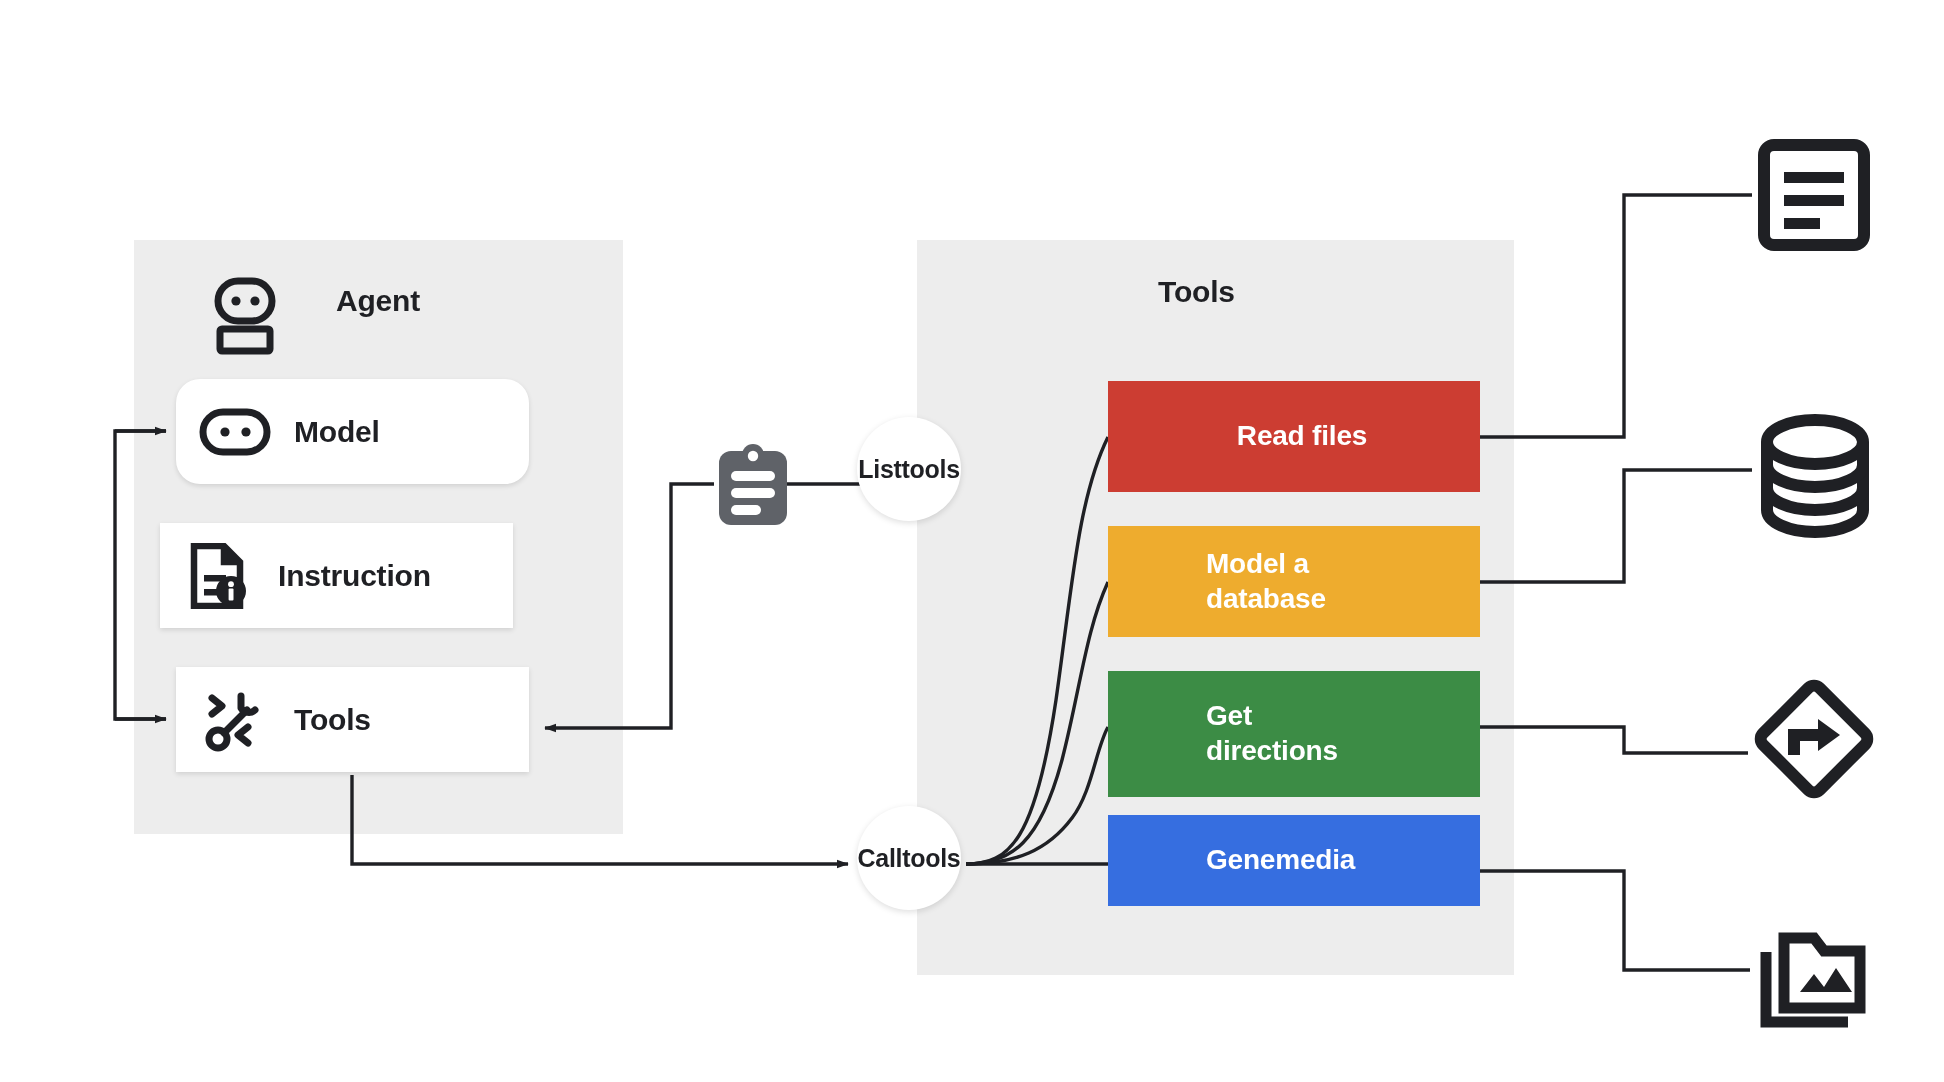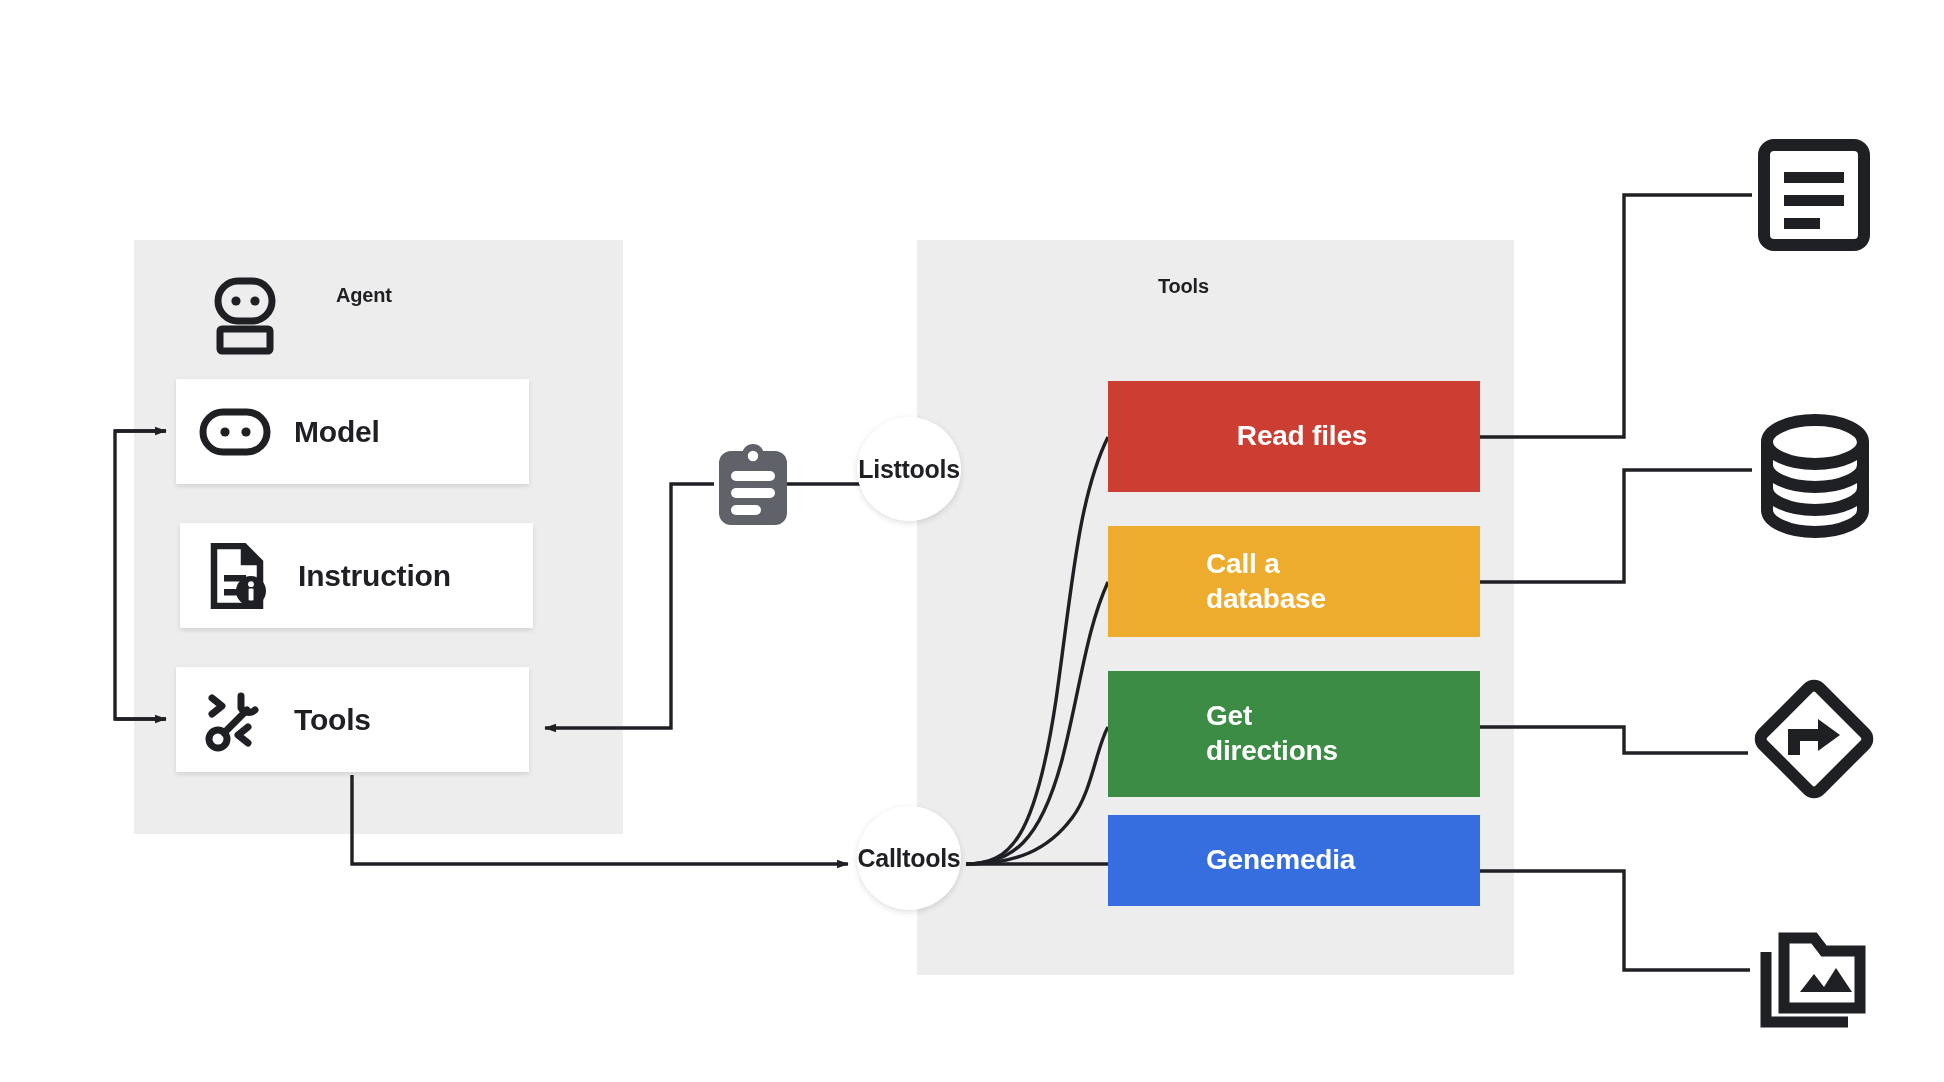"Agent" .panel-title { font-size: 20px -> 30px }
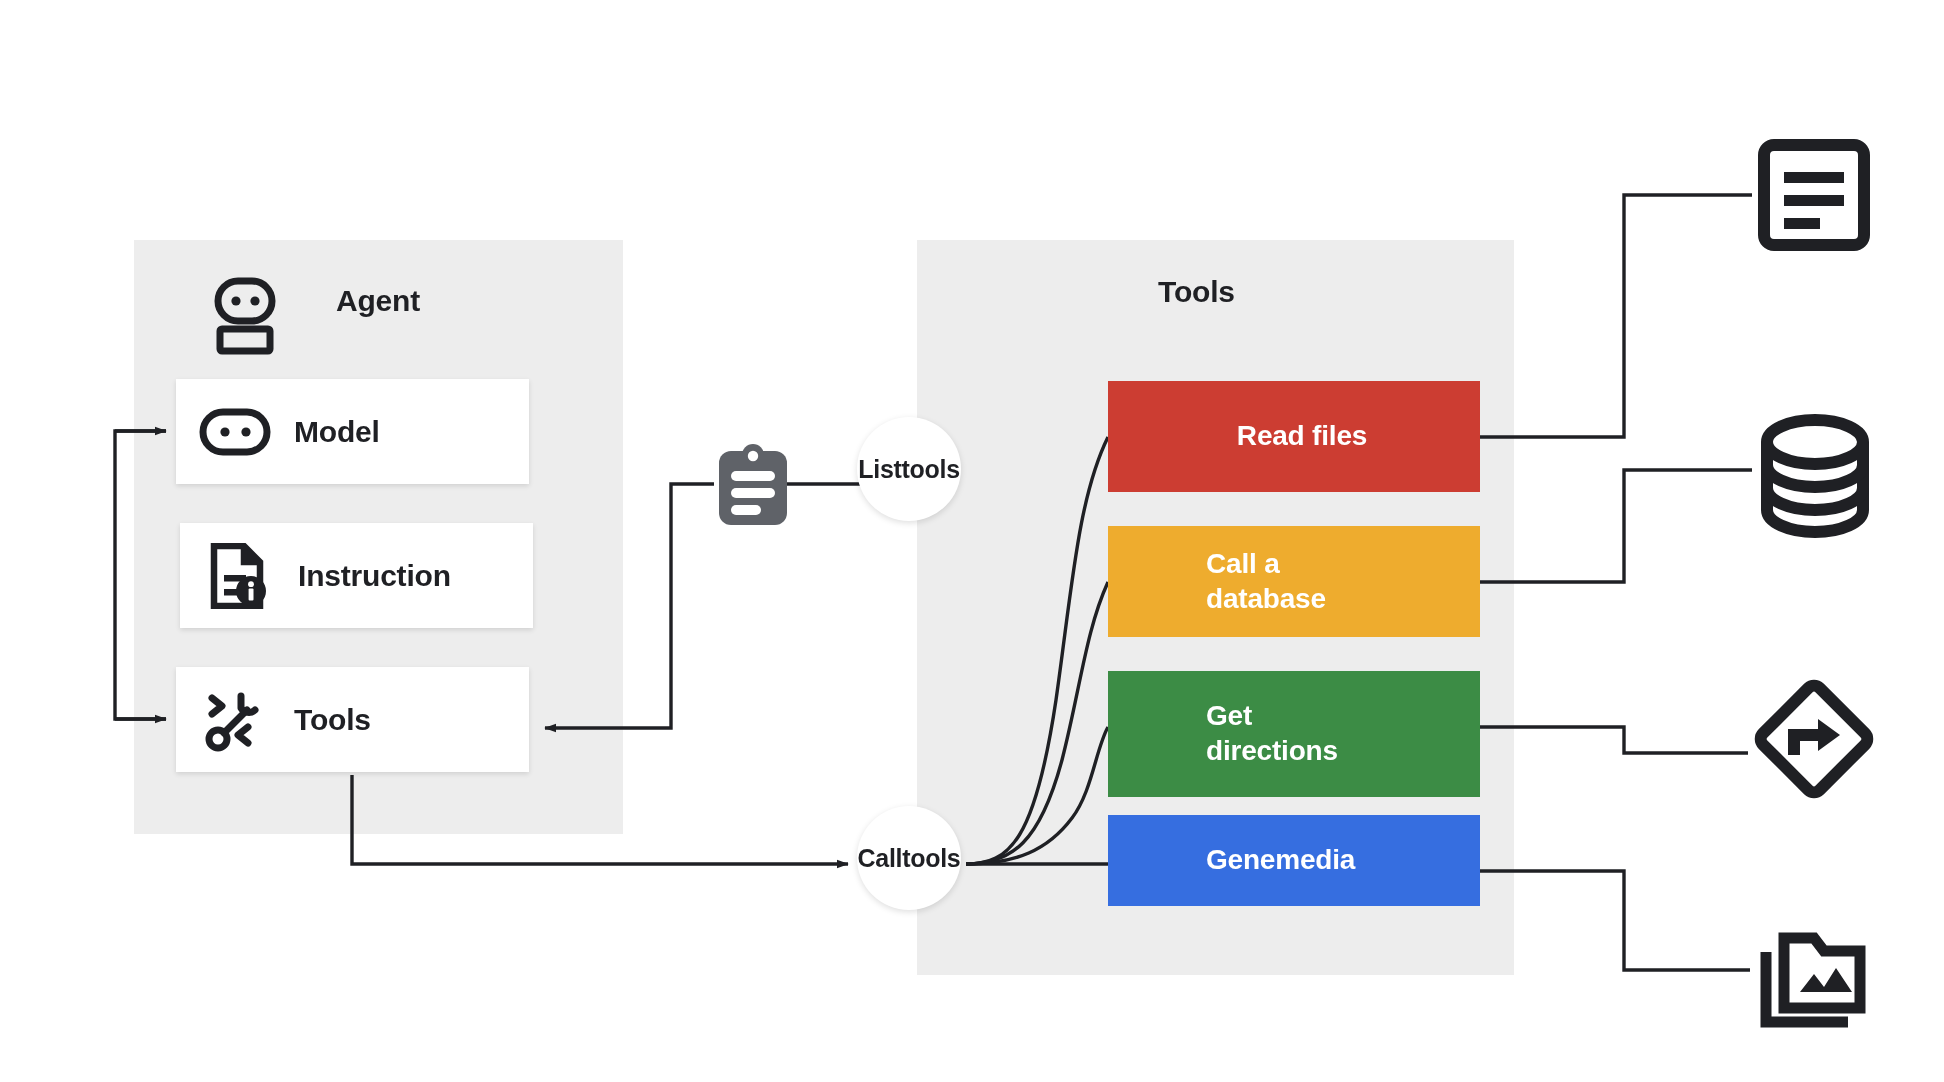"Model" #card-model { border-radius: none -> 24px }
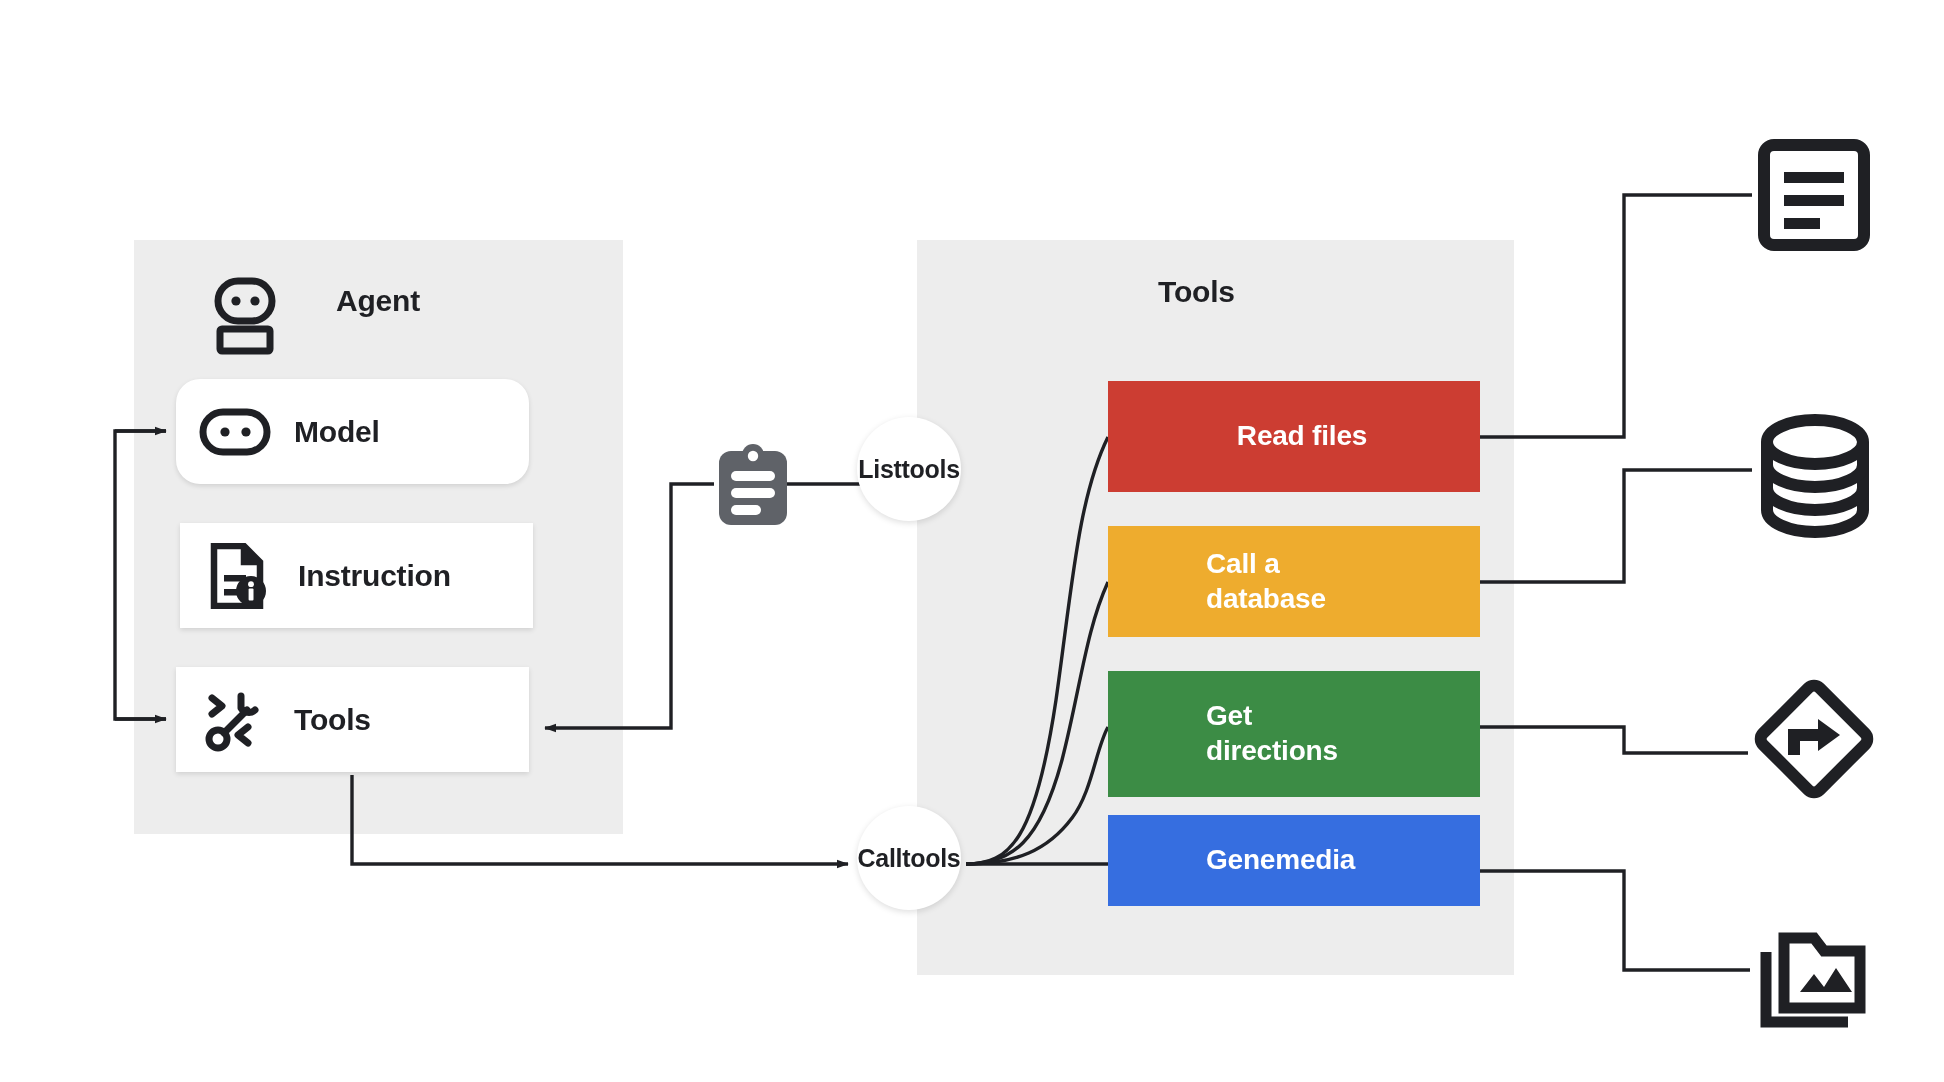"Instruction" #card-instruction { left: 180px -> 160px }
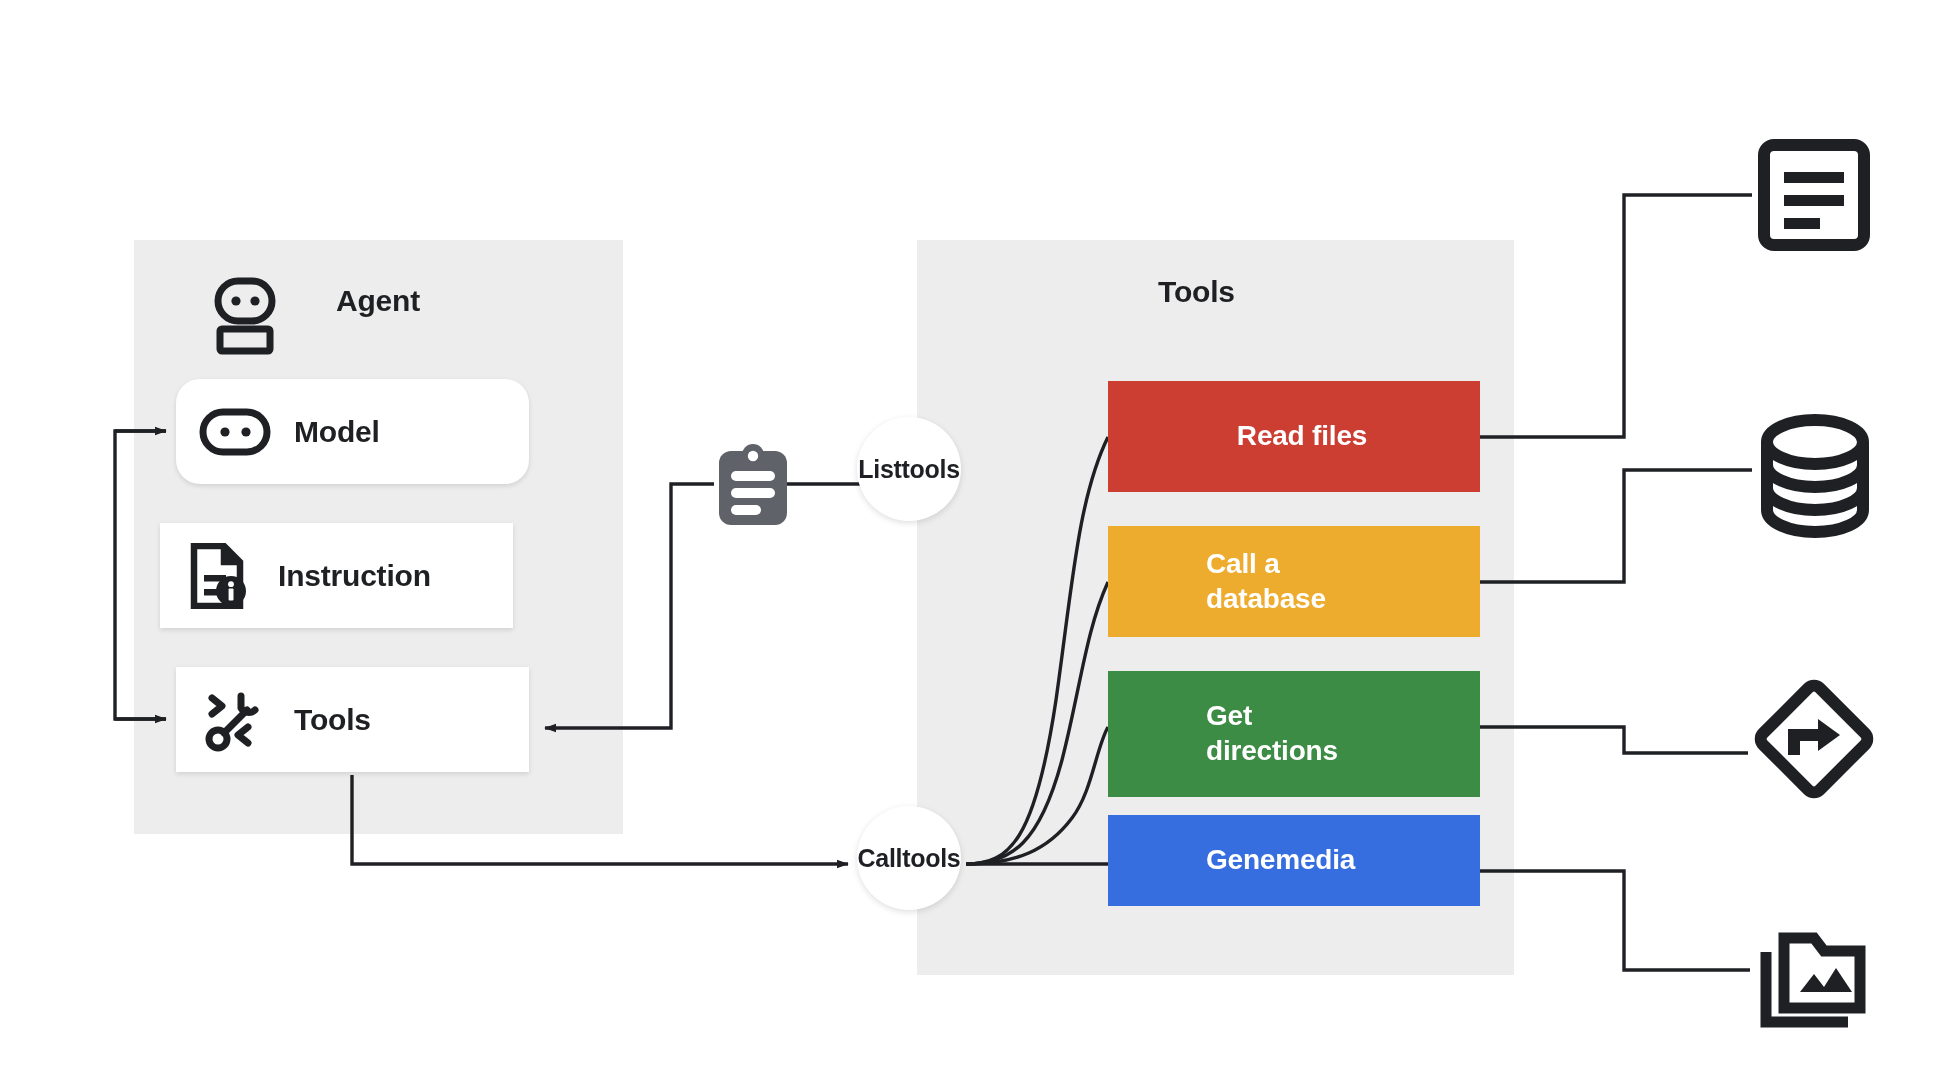"Call a" span { text: Call -> Model }
